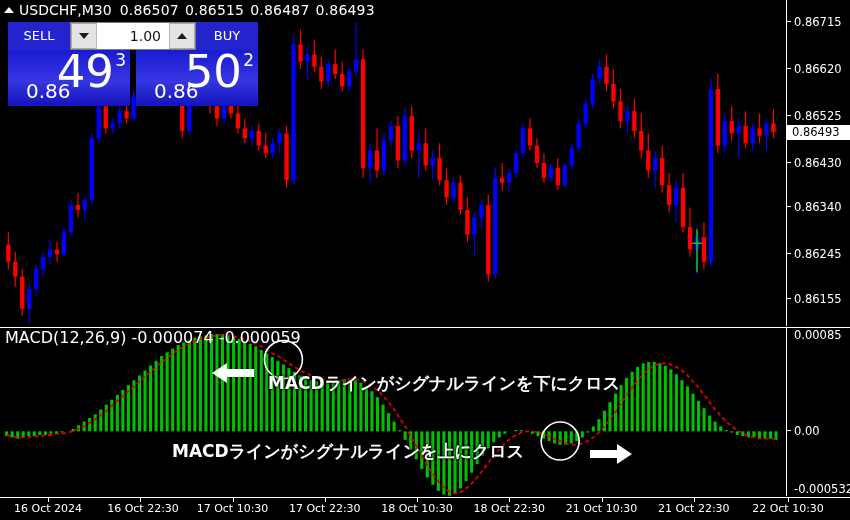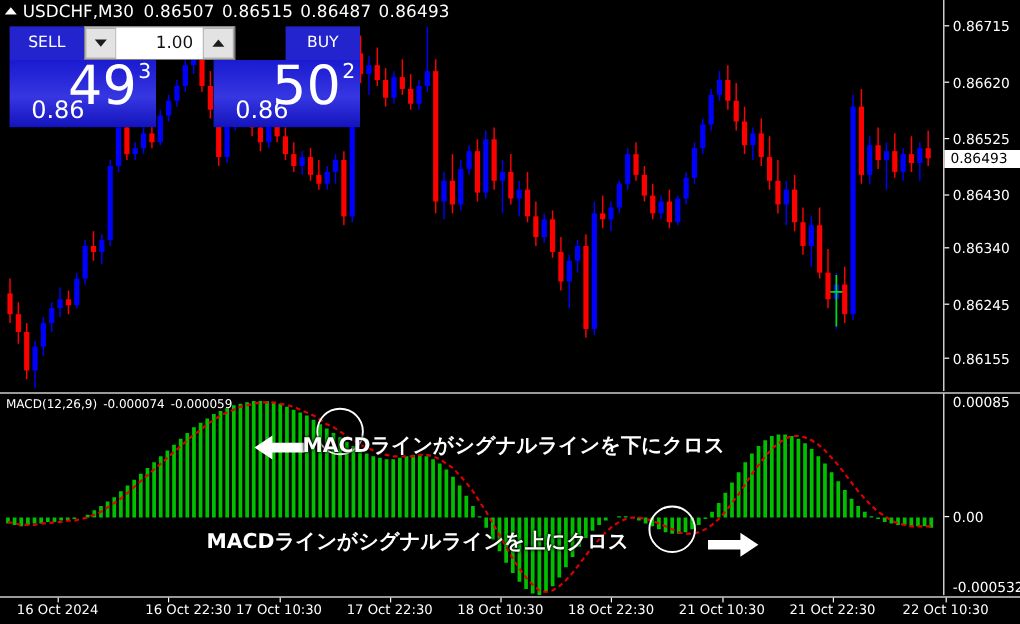"SELL" #trade-widget { width: 292px -> 250px }
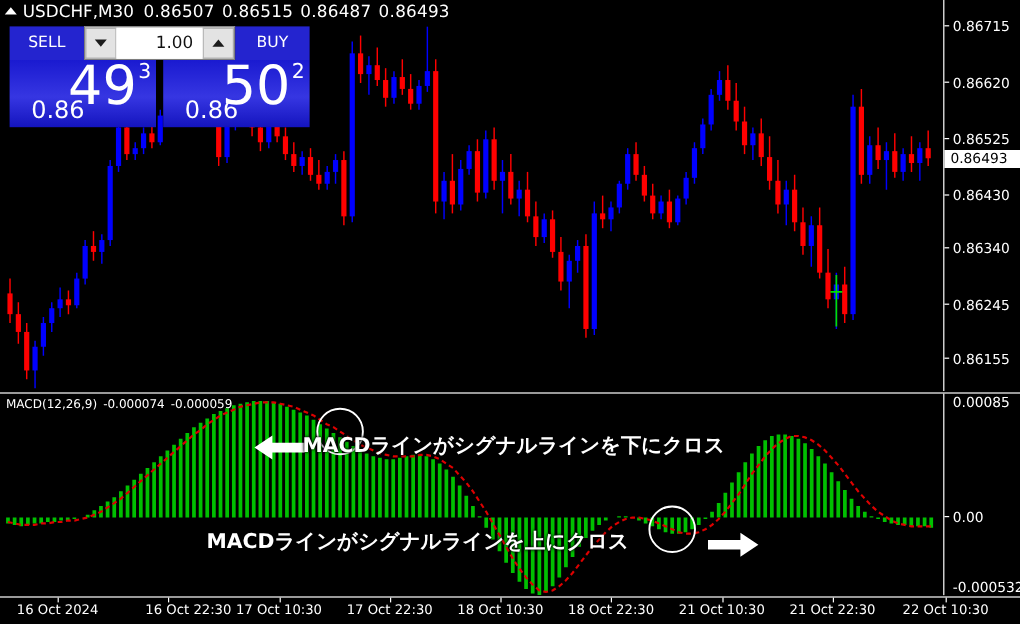"MACD(12,26,9) -0.000074 -0.000059" #macd-label { font-size: 10px -> 16px }
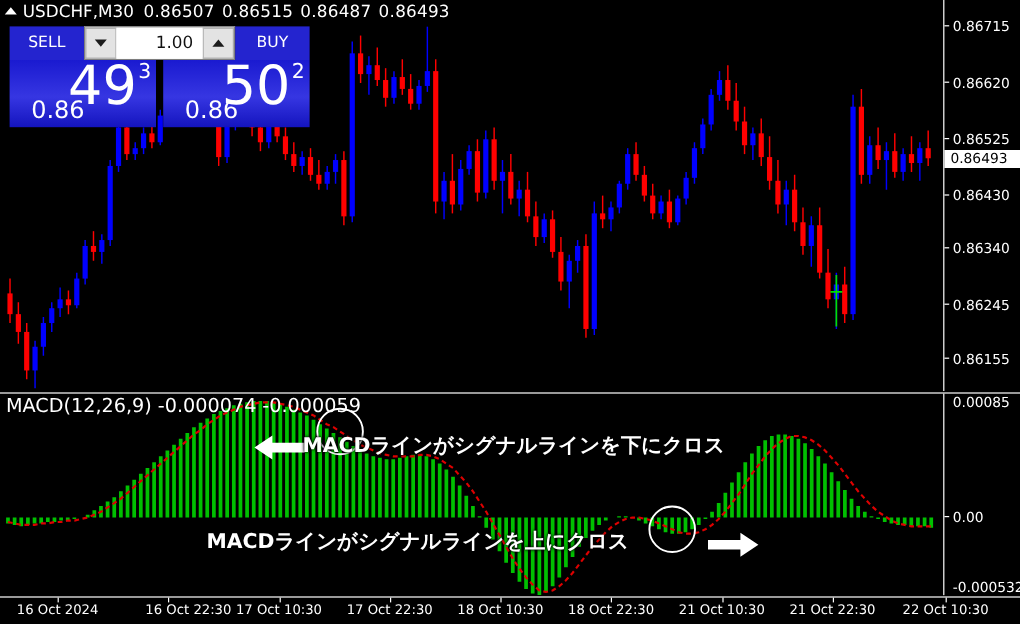"MACDラインがシグナルラインを下にクロス" #anno-down { padding-left: none -> 16px; top: 360px -> 372px }
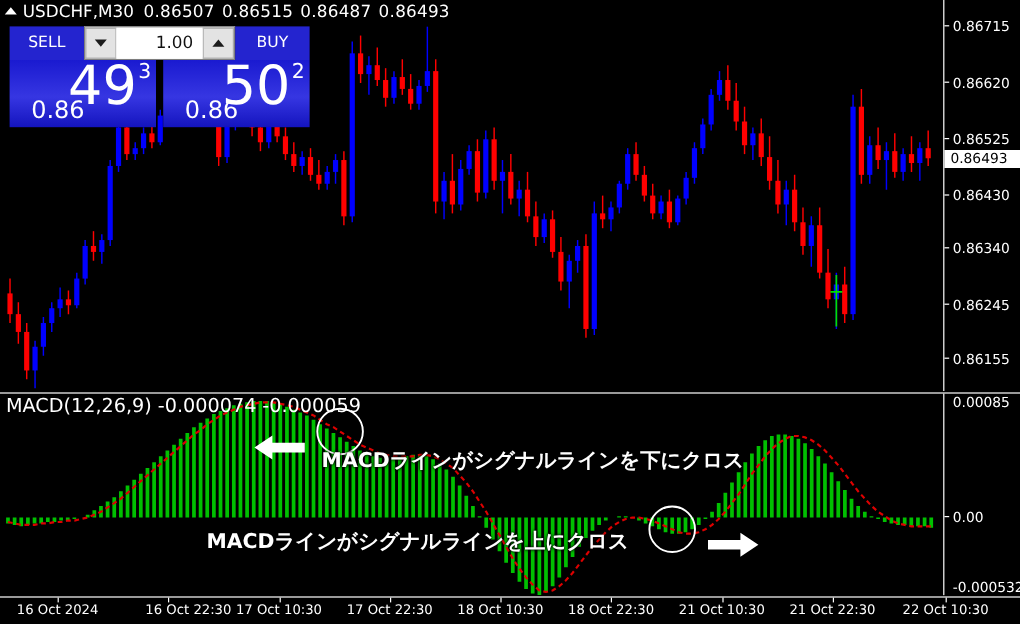"16 Oct 22:30" div.time-tick { left: 157px -> 143px }
